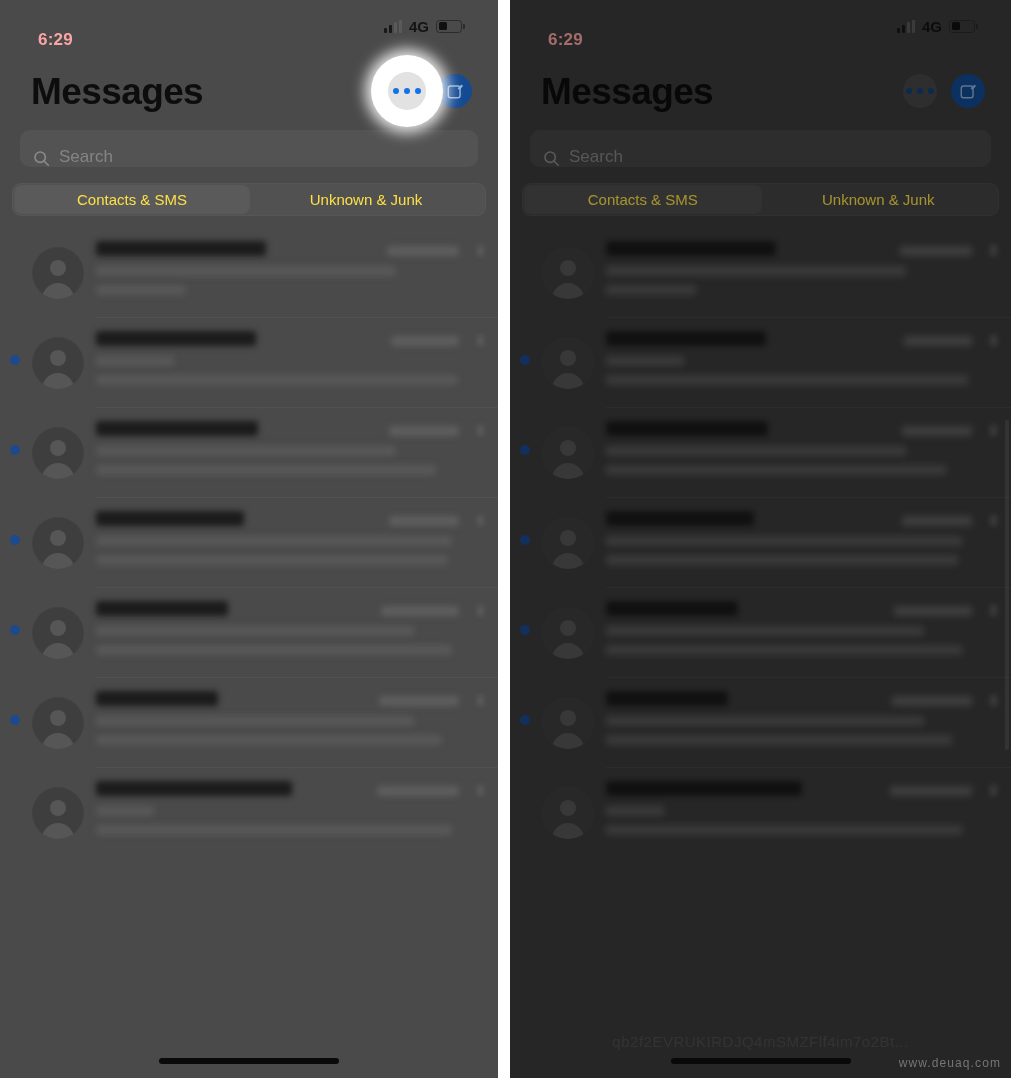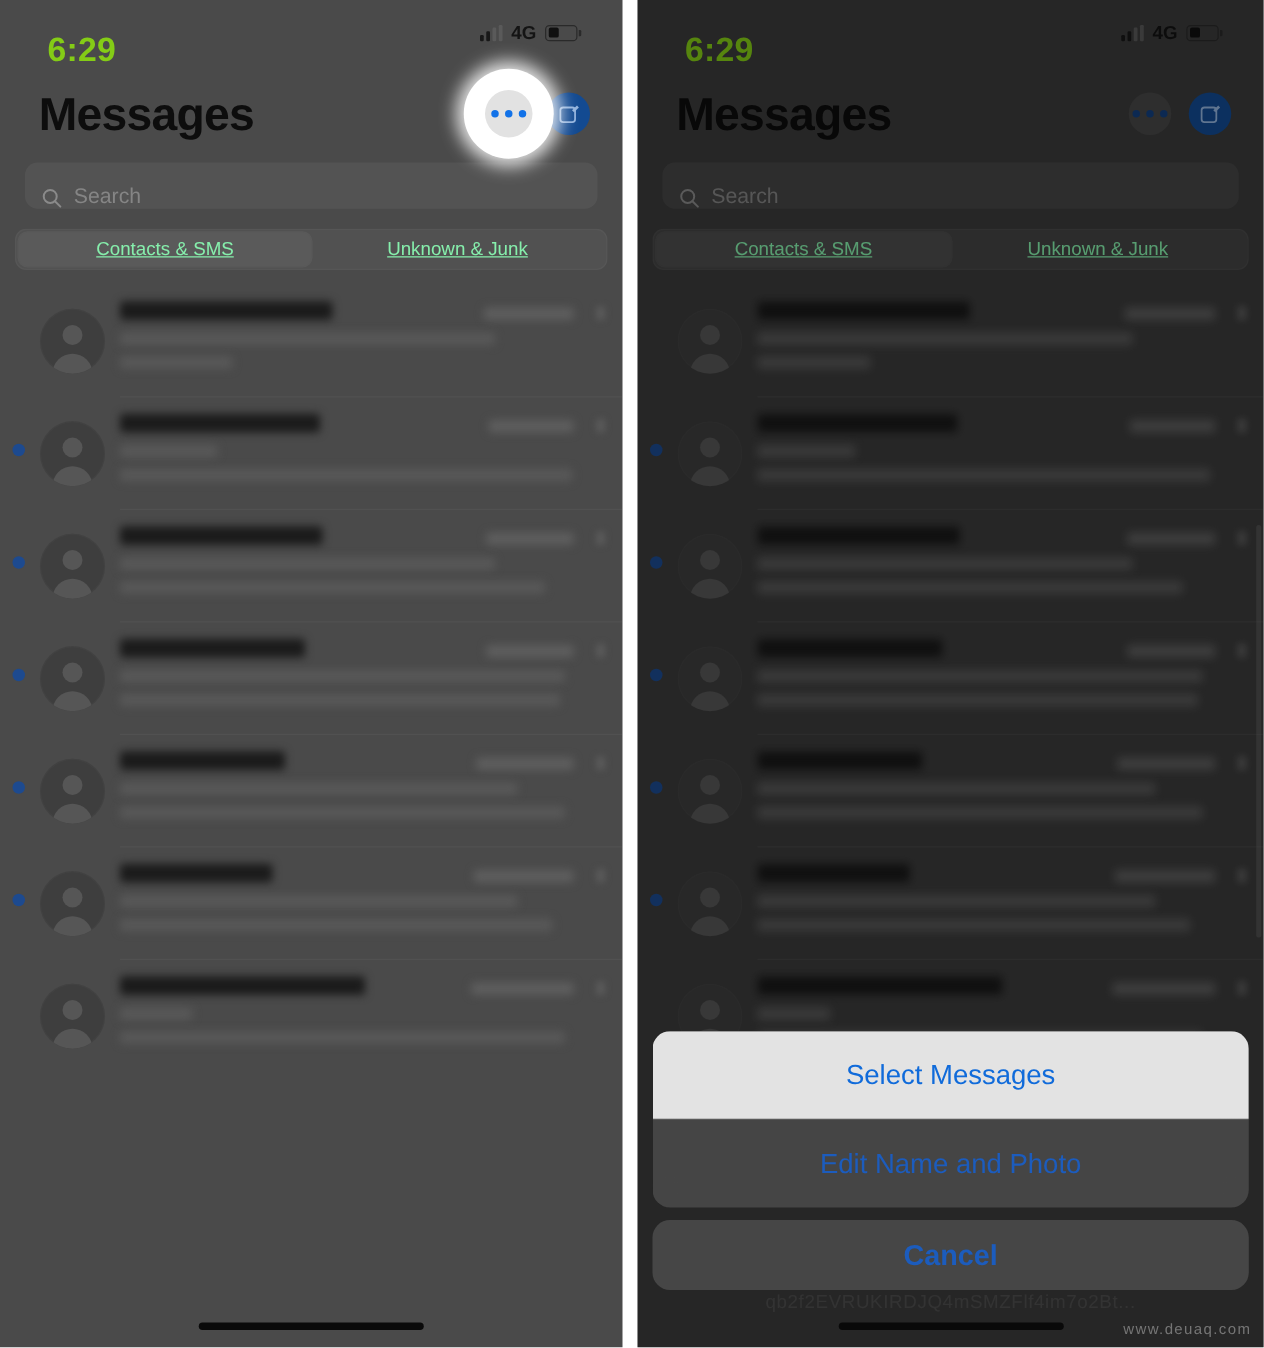"6:29" .clock { color: #84cc16 -> #fca5a5; font-size: 27px -> 17px }
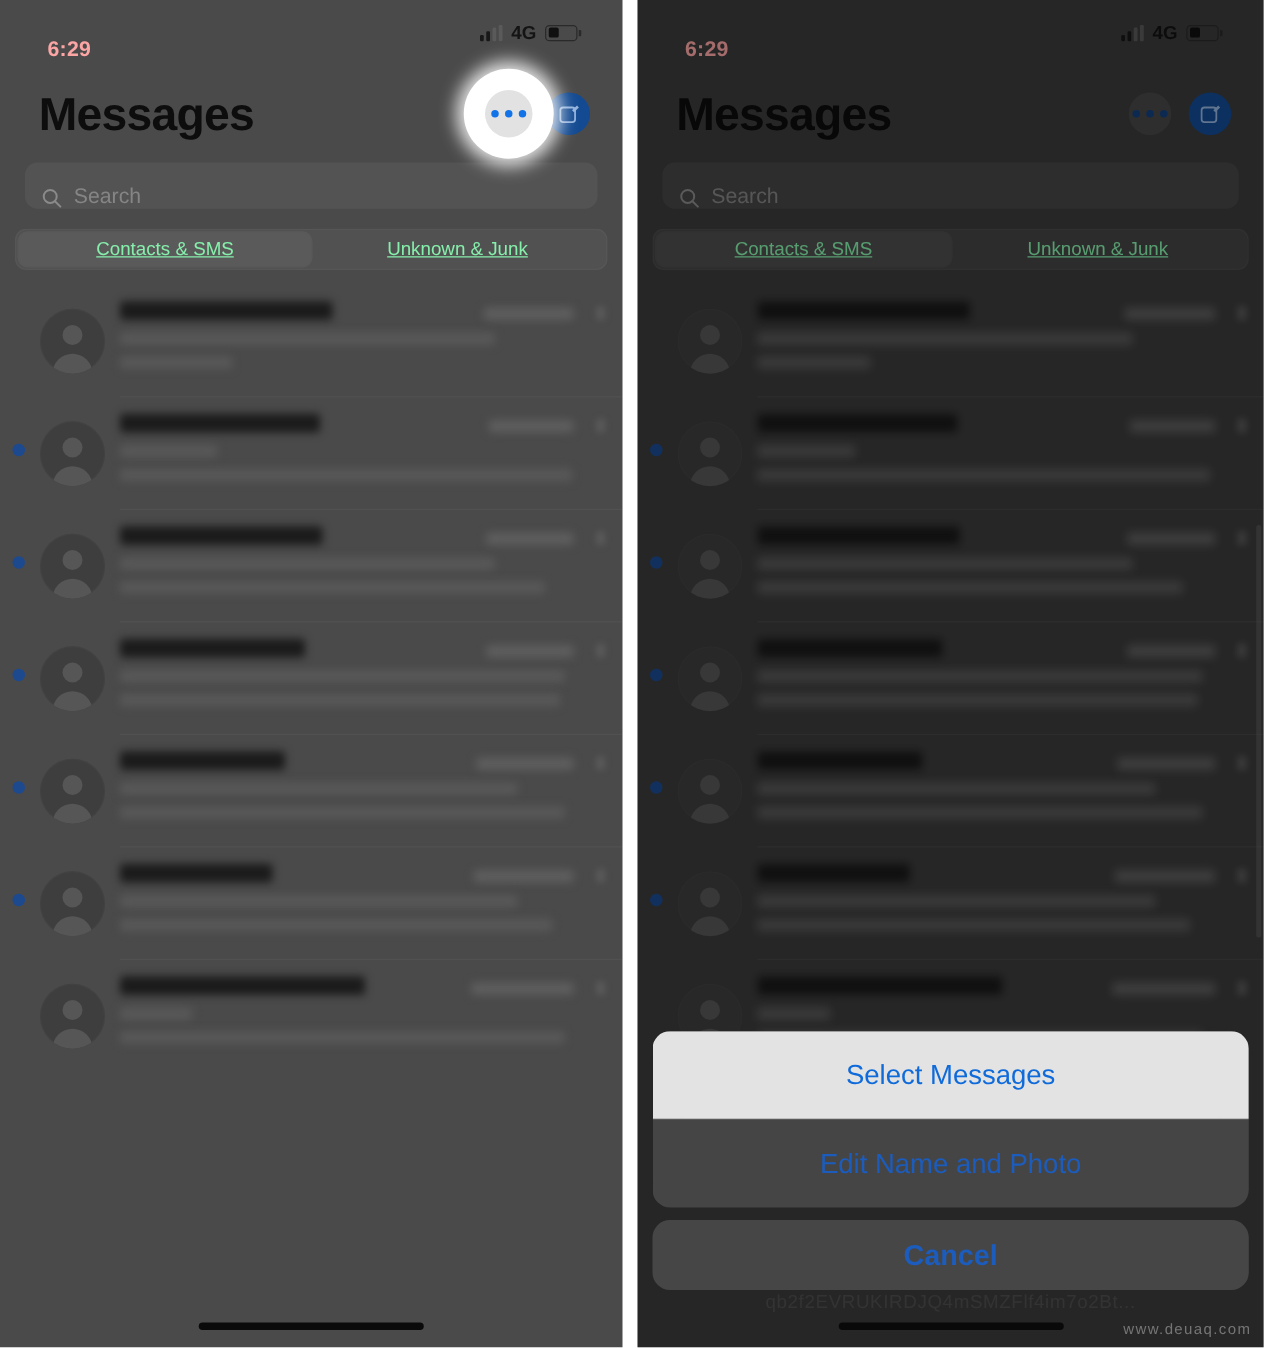"Contacts & SMS" .seg { color: #86efac -> #fde047; text-decoration: underline -> none }
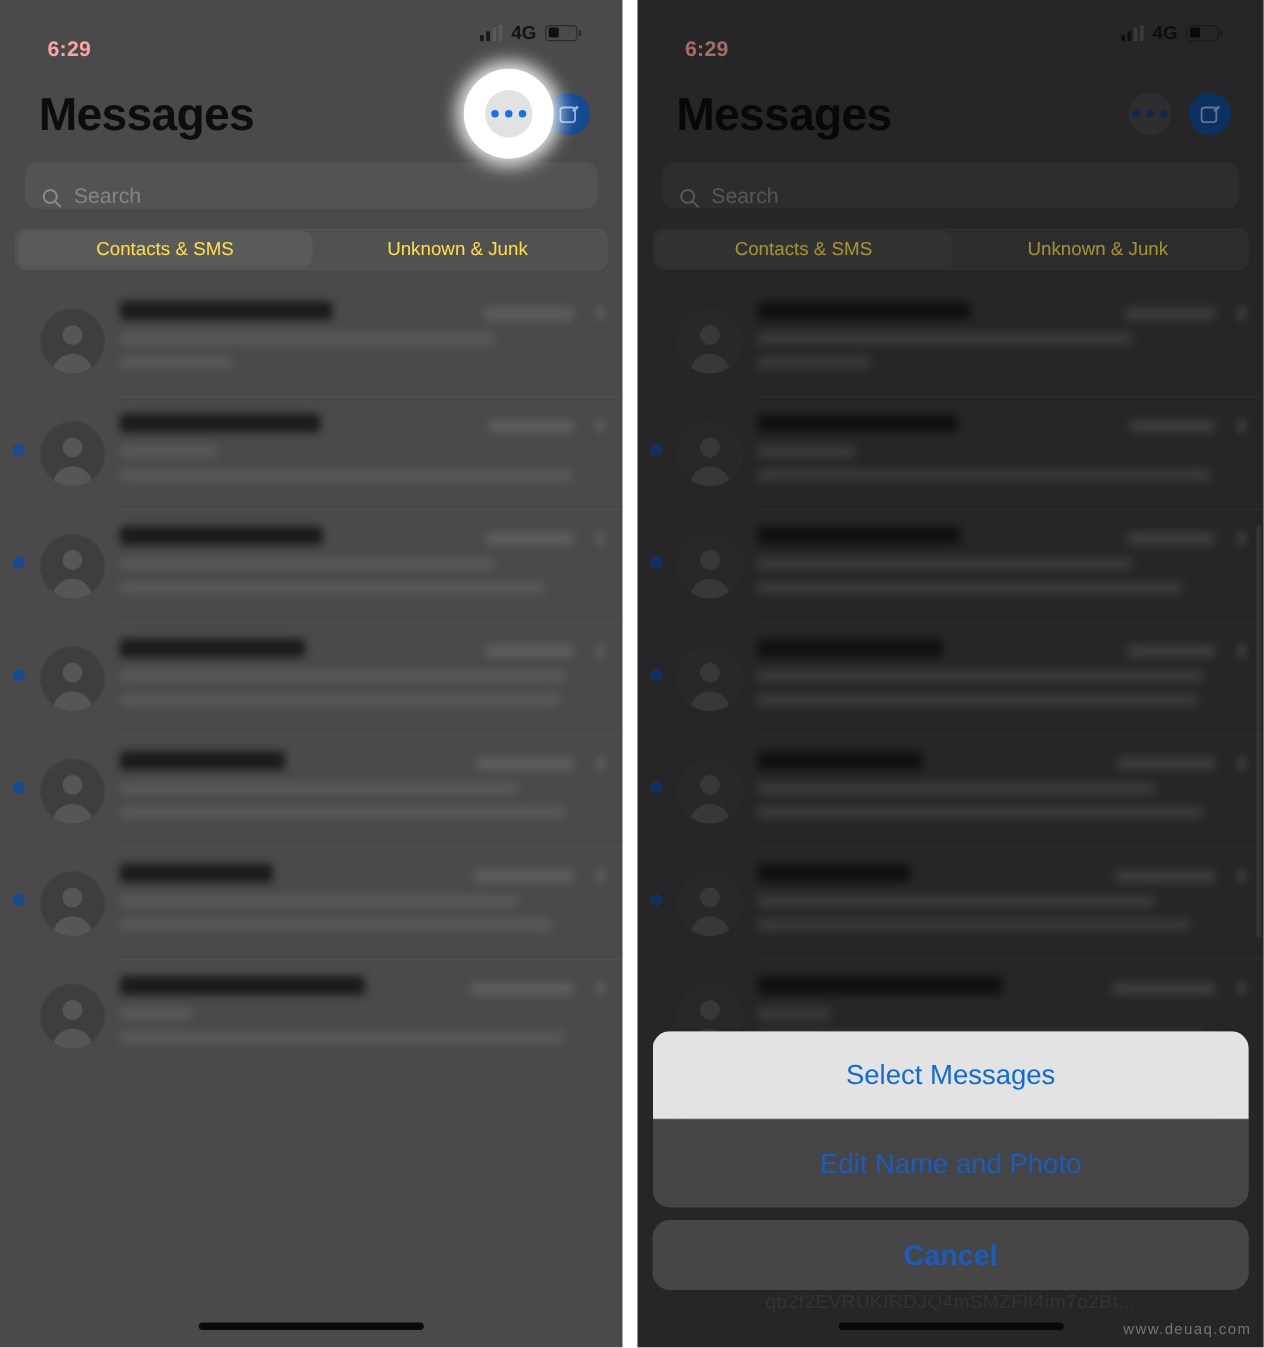"Select Messages" div.sheet { html: <div> <div> <div>Select Messages</div> <div></div> <div>Edit Name and Photo</div> </div> <div>Cancel</div> </div> -> none }
